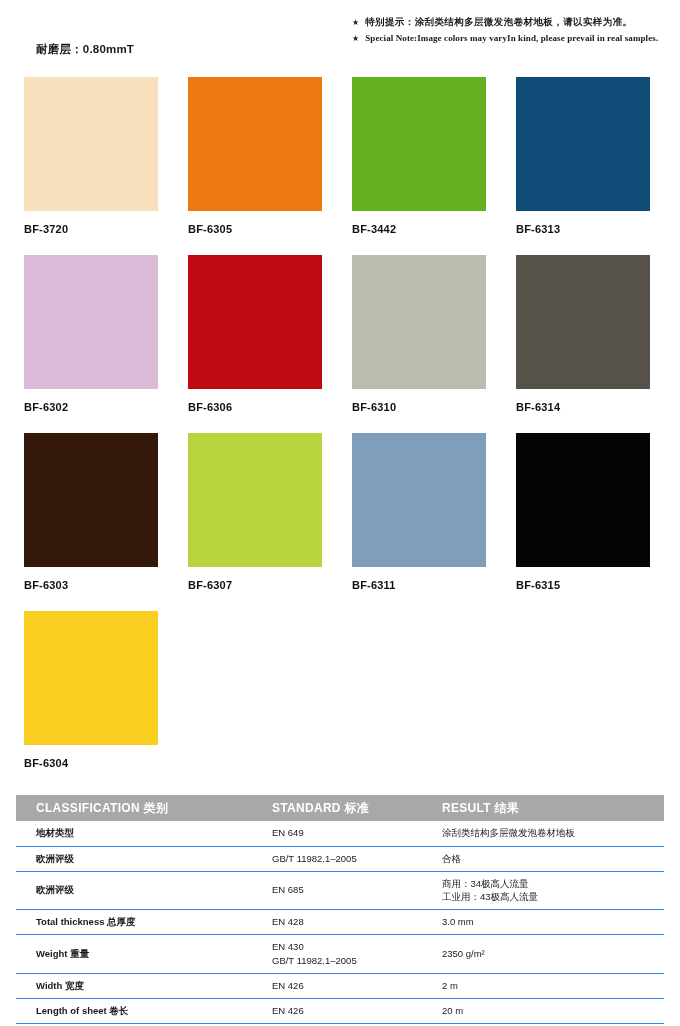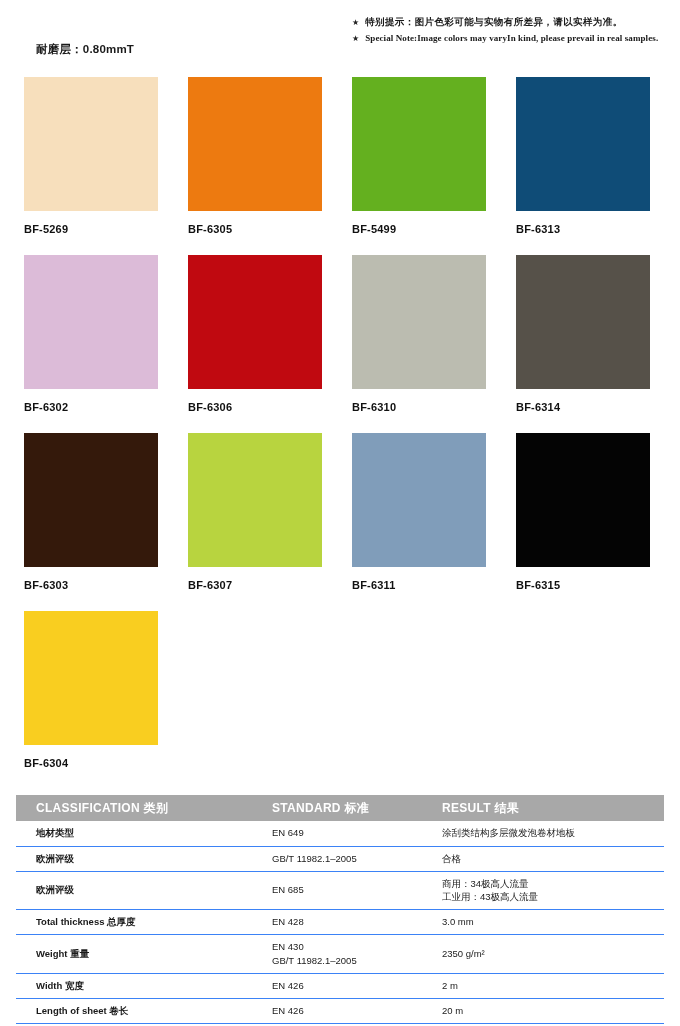"特别提示：图片色彩可能与实物有所差异，请以实样为准。" span.note-cn { text: 图片色彩可能与实物有所差异 -> 涂刮类结构多层微发泡卷材地板 }
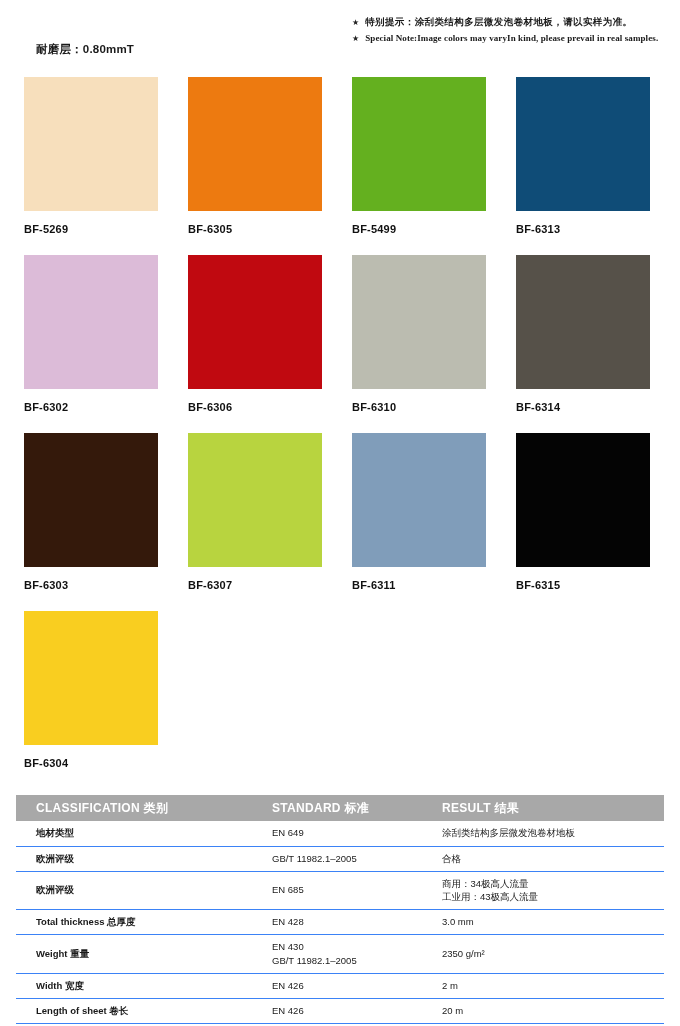"BF-5269" div.swatch-label { text: BF-5269 -> BF-3720 }
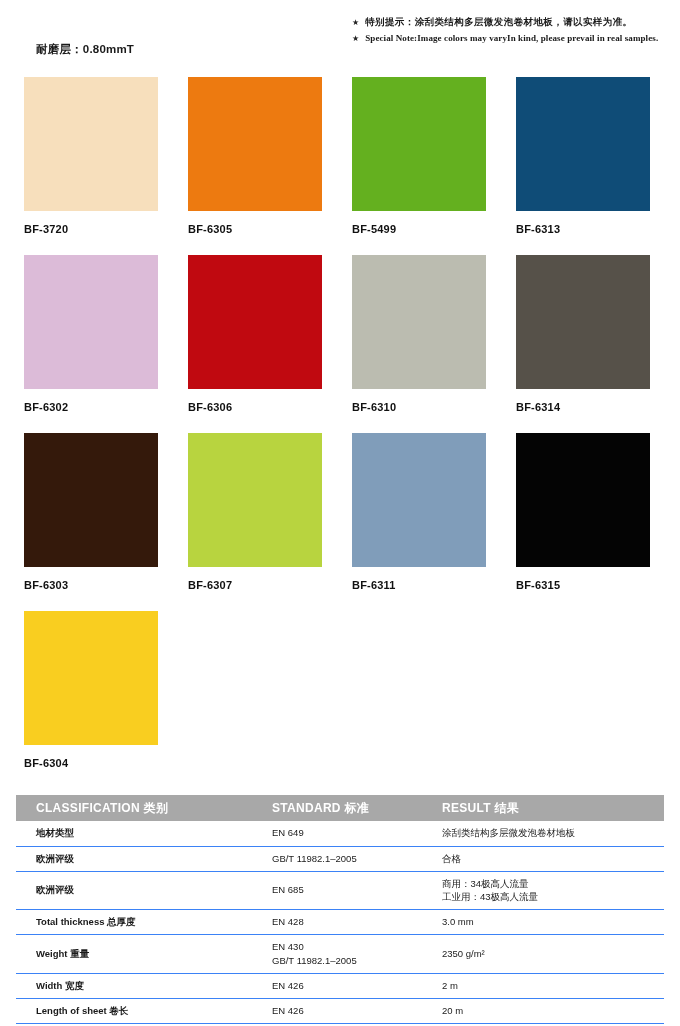"BF-5499" div.swatch-label { text: BF-5499 -> BF-3442 }
